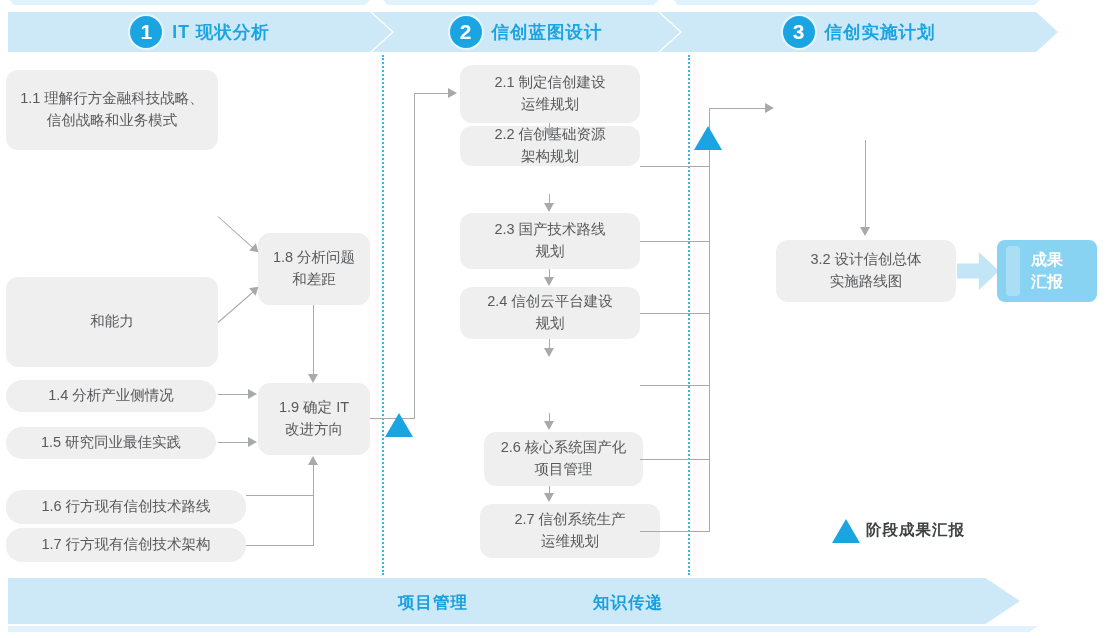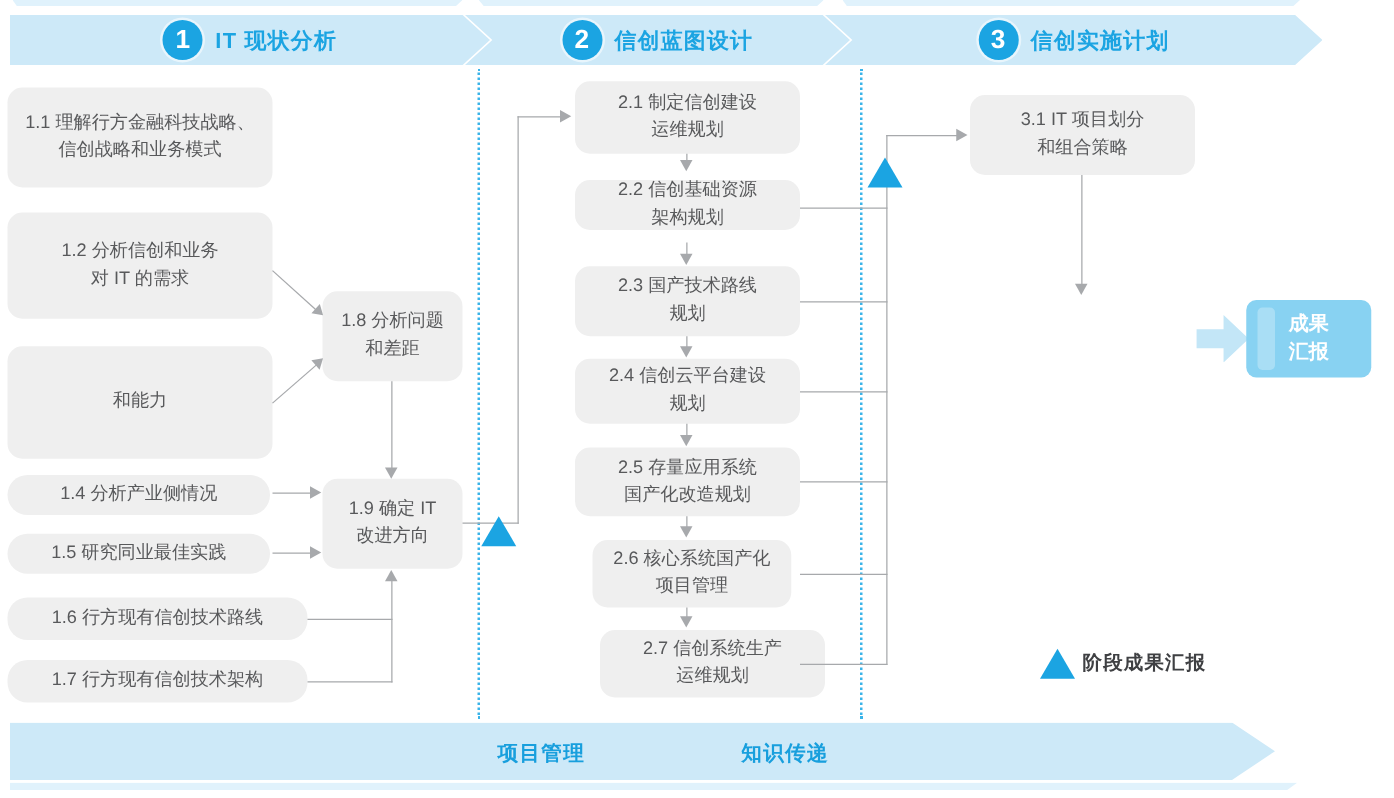"3.1 IT 项目划分" div.box { html: <div> <span>3.1 IT 项目划分</span> <span>和组合策略</span> </div> -> none }
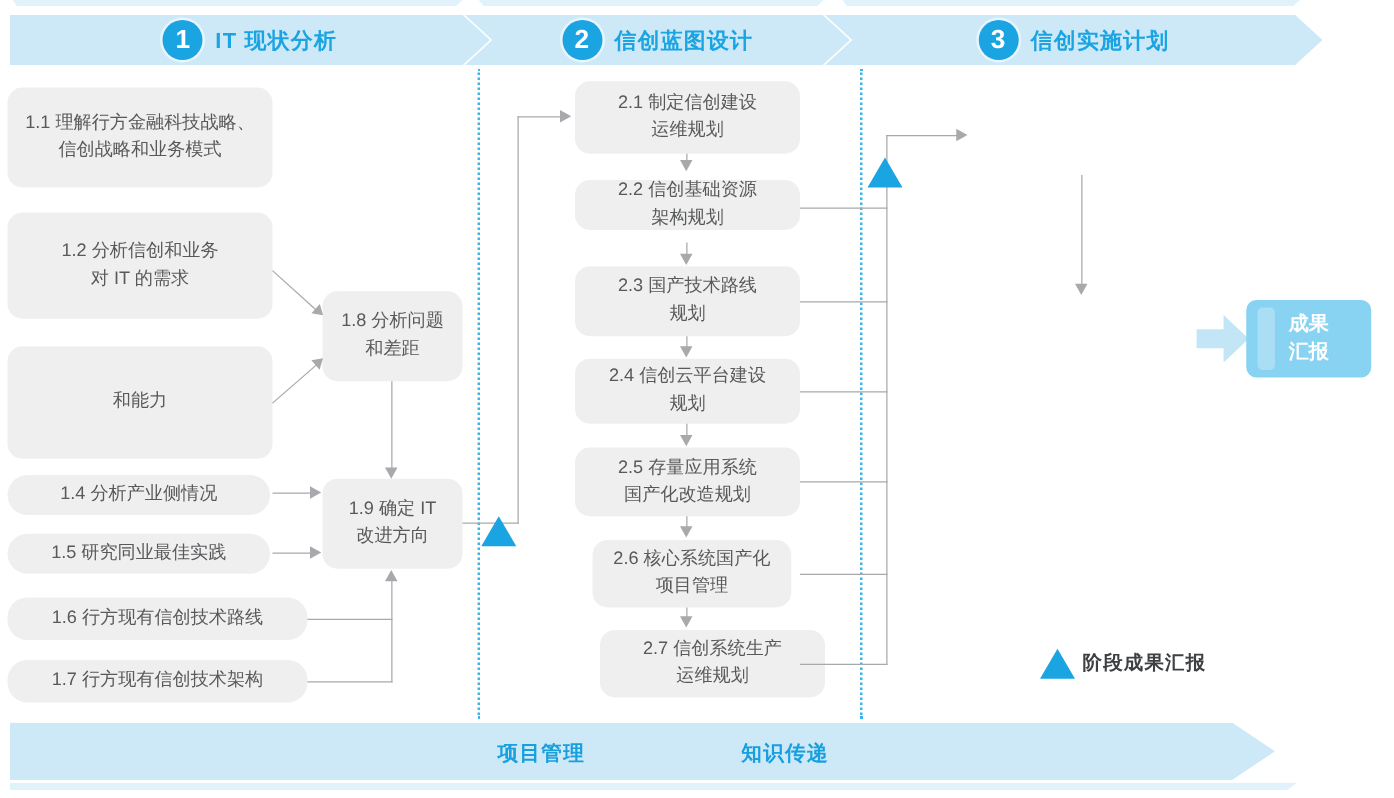"2.2 信创基础资源" div.box { top: 144px -> 126px }
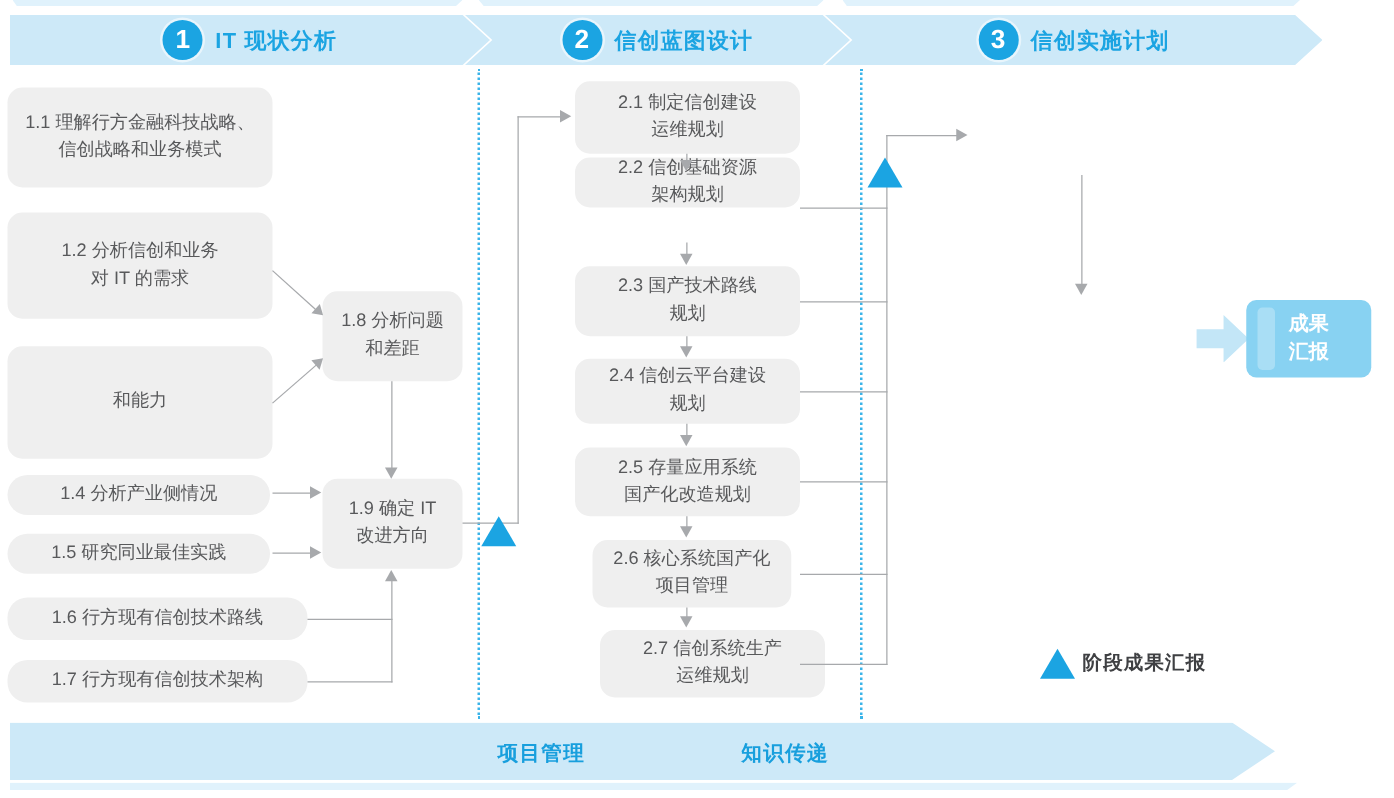"1.2 分析信创和业务" div.box { html: <div> <span>1.2 分析信创和业务</span> <span>对 IT 的需求</span> </div> -> none }
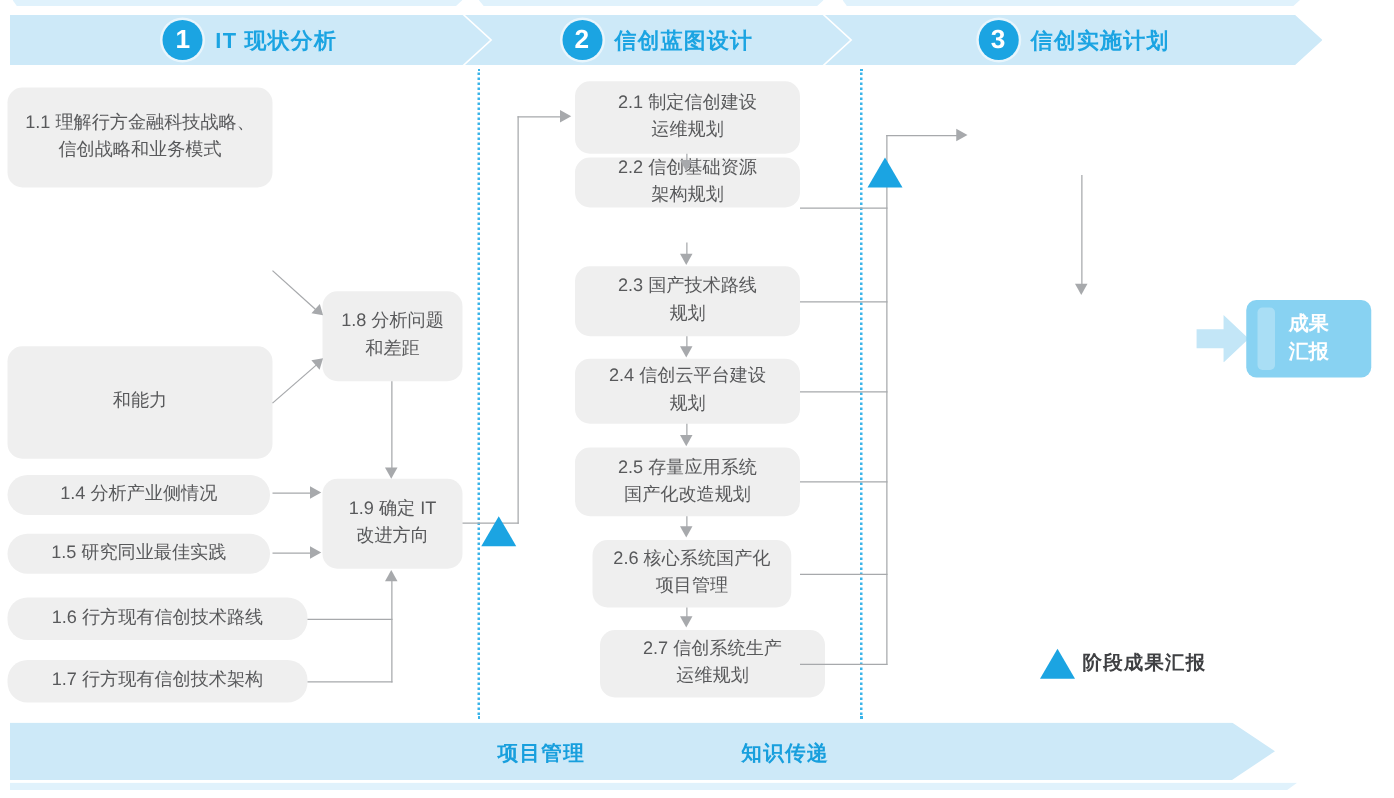"3.2 设计信创总体" div.box { html: none -> <div> <span>3.2 设计信创总体</span> <span>实施路线图</span> </div> }
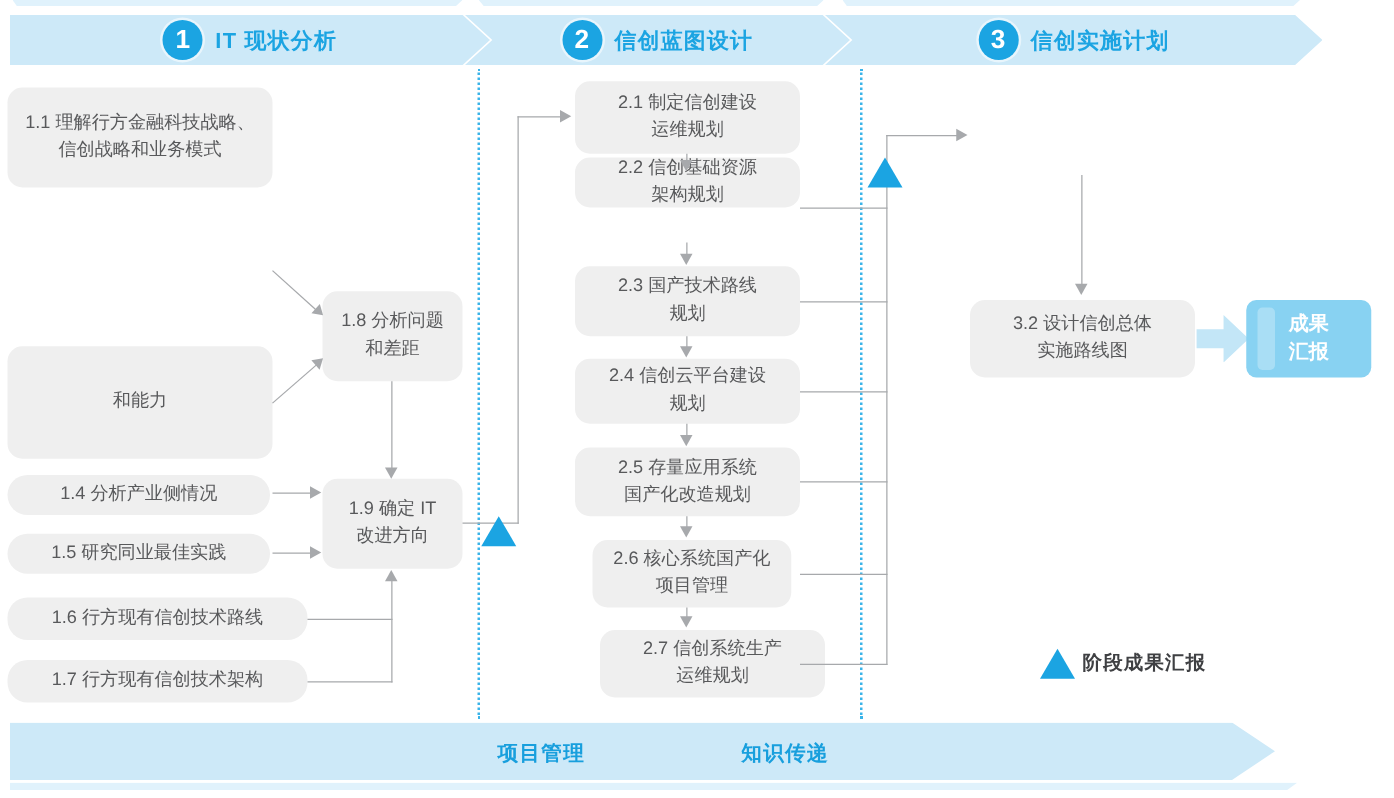"2.5 存量应用系统" div.box { html: <div> <span>2.5 存量应用系统</span> <span>国产化改造规划</span> </div> -> none }
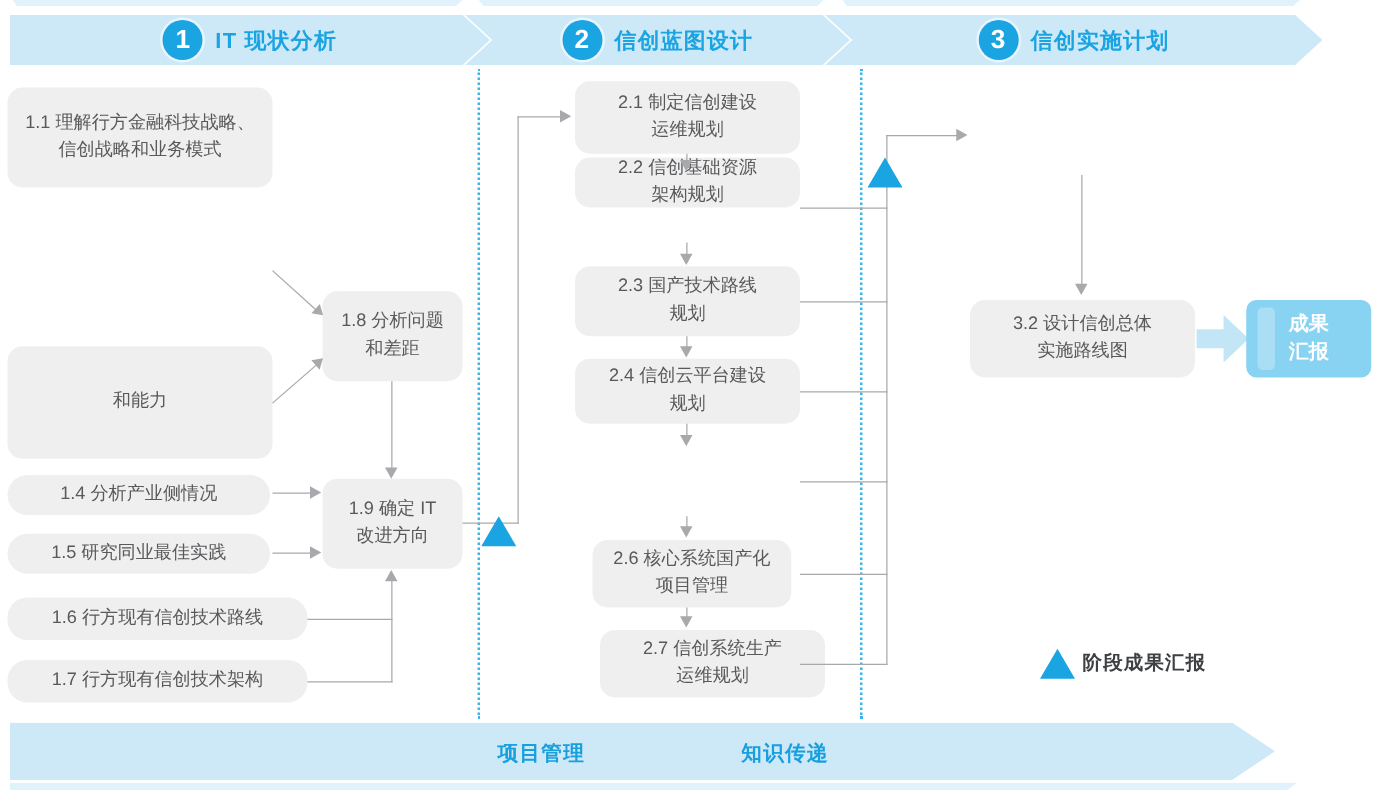"2.6 核心系统国产化" div.box { left: 474px -> 484px }
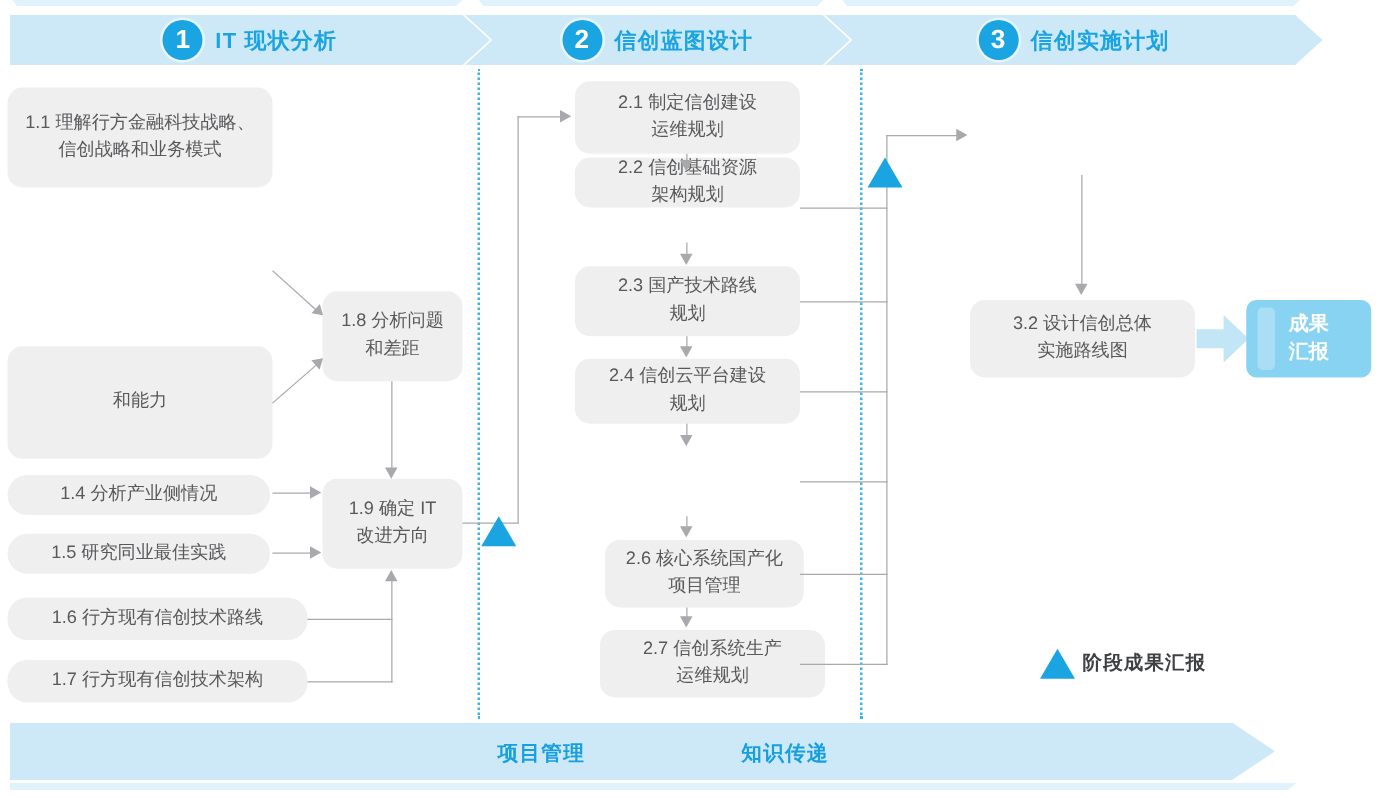"1.6 行方现有信创技术路线" div.box { top: 478px -> 490px }
